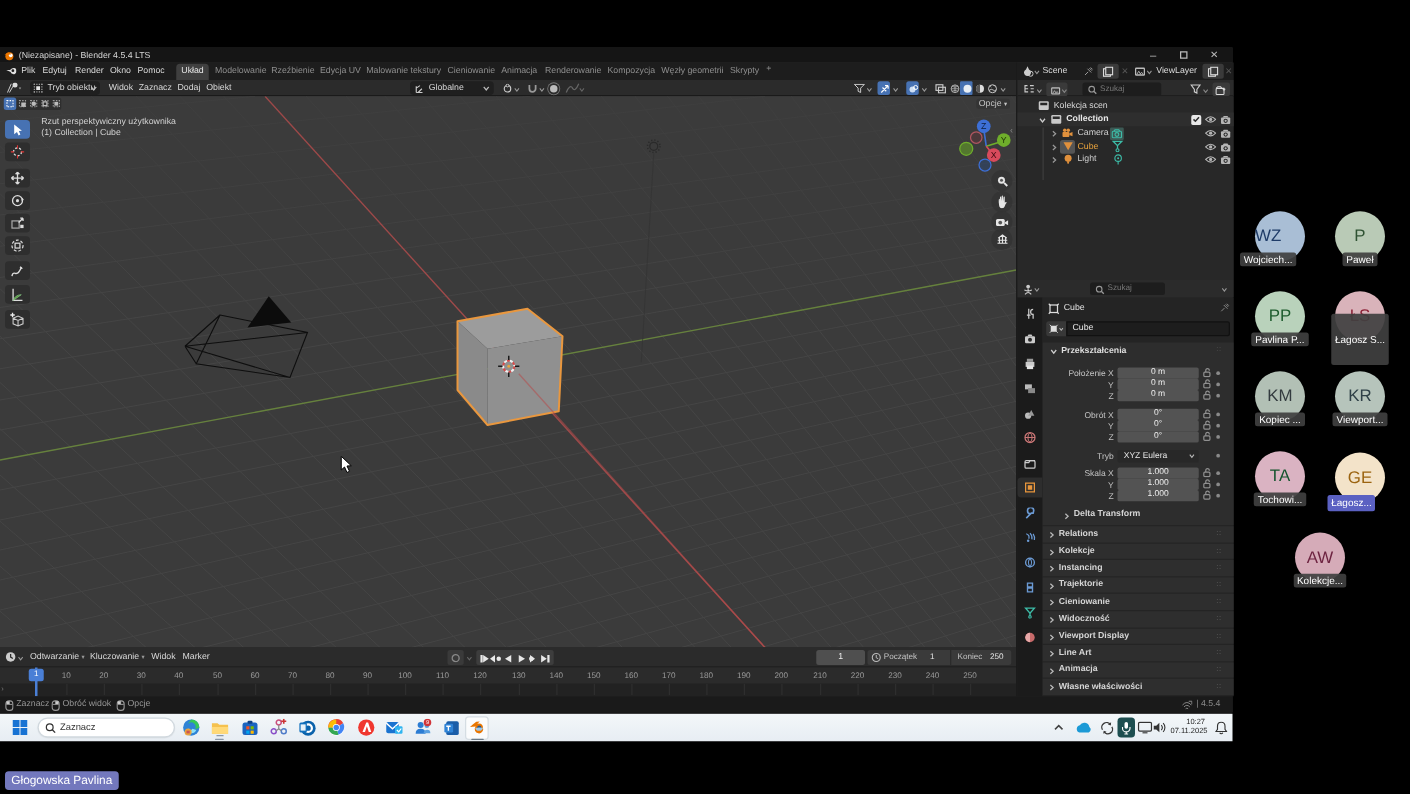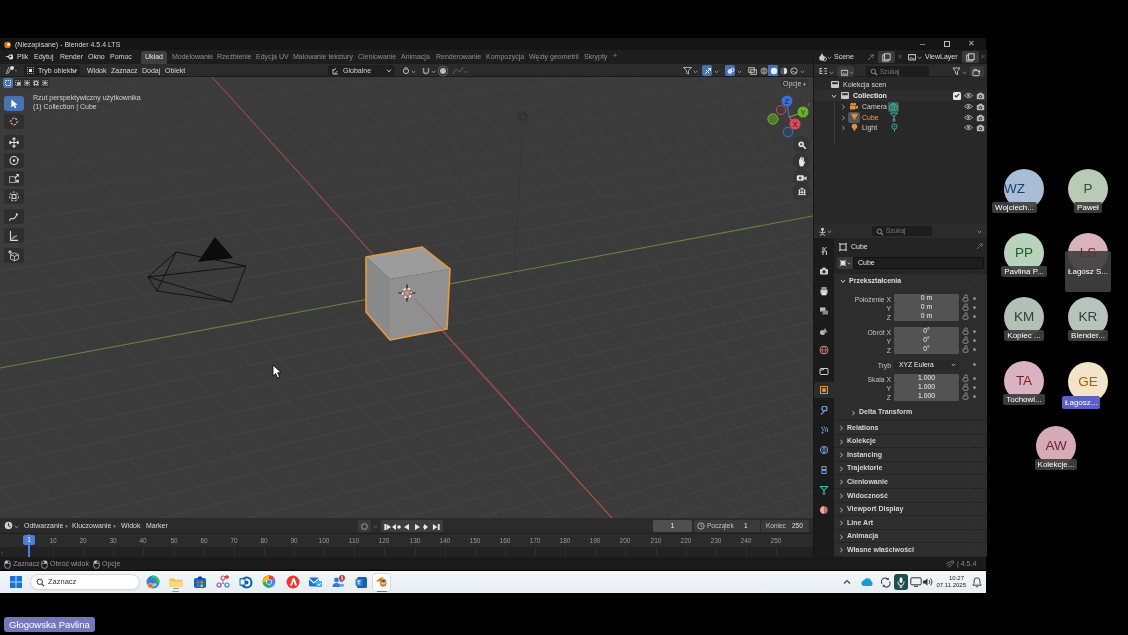"Blender..." span { text: Blender -> Viewport }
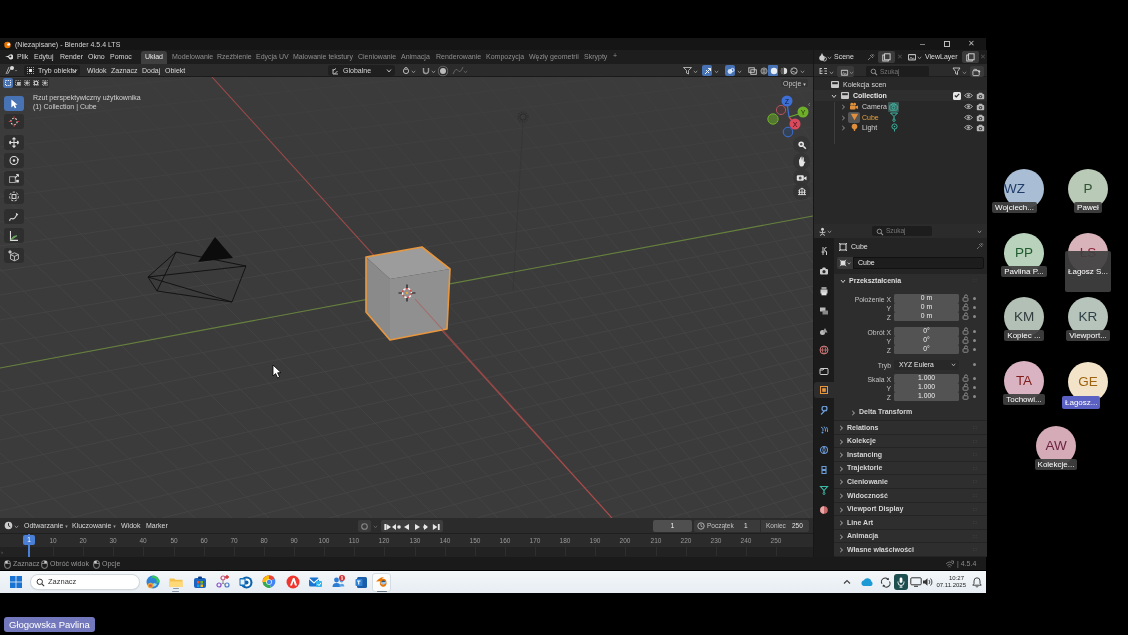"TA" span.abs { color: #7f1d1d -> #14532d }
